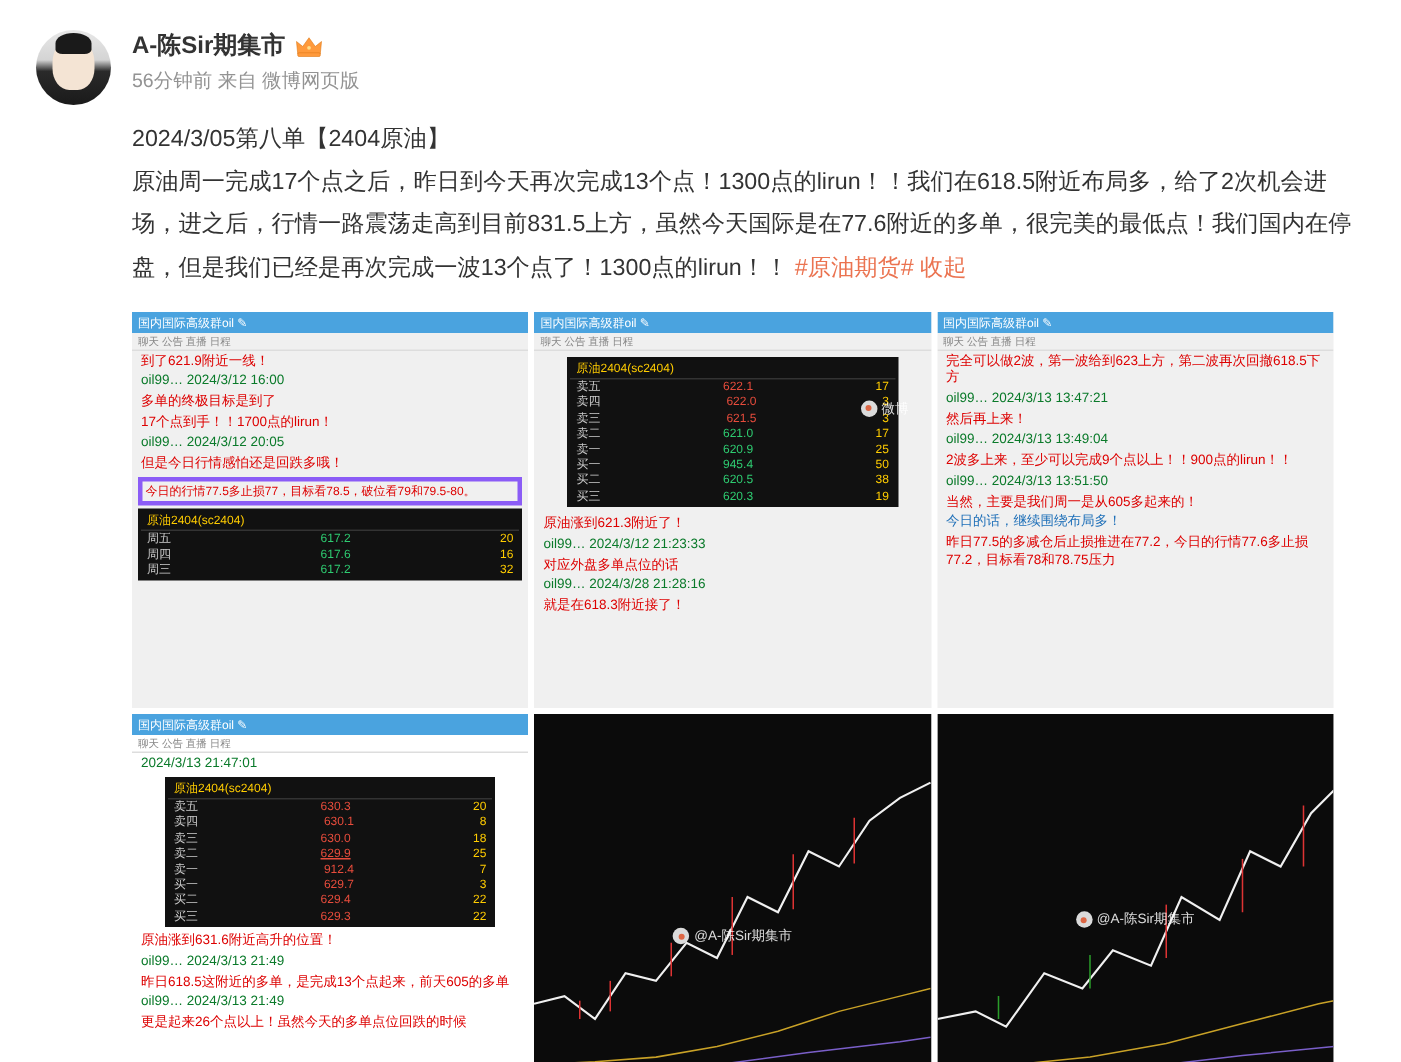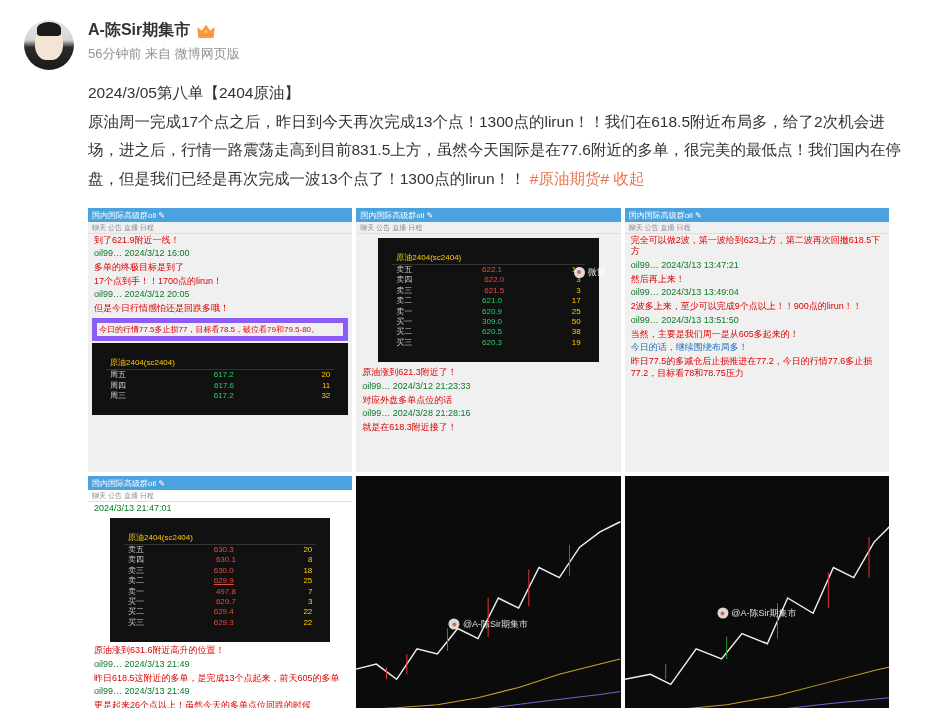"原油2404(sc2404)" .t-dark { padding: 14px -> 2px }
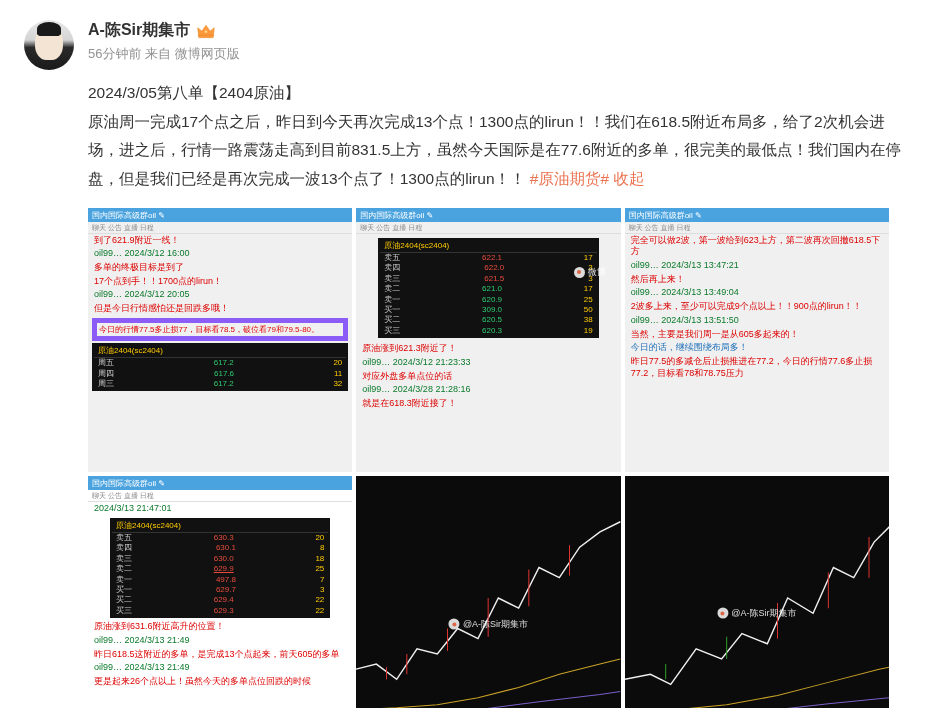"309.0" span { text: 309.0 -> 945.4 }
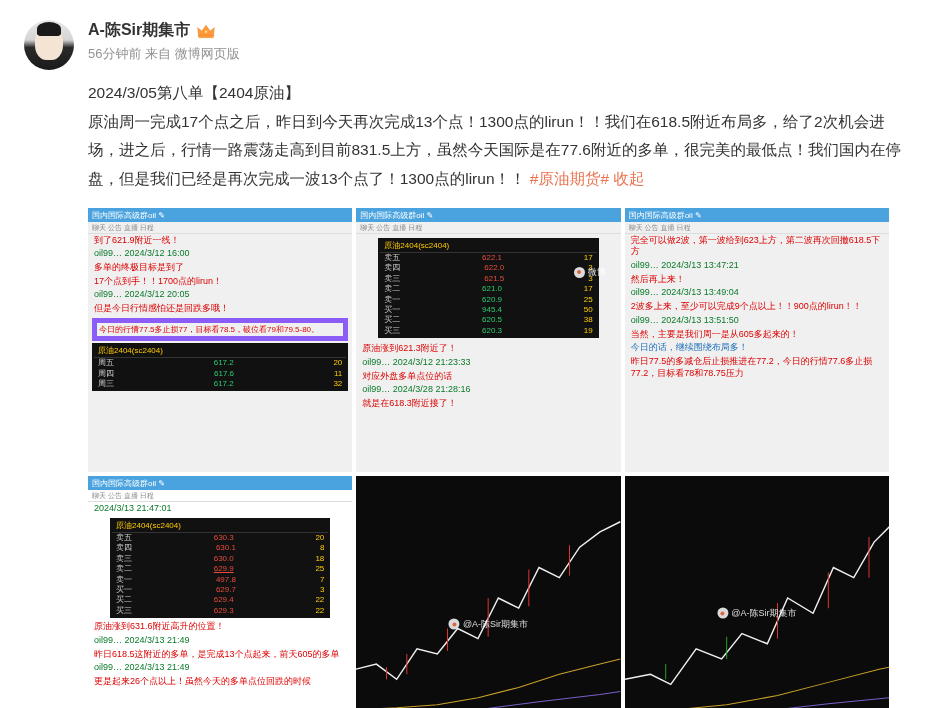"今日的行情77.5多止损77，目标看78.5，破位看79和79.5-80。" .t-boxed { border: 5px solid #8b5cf6 -> 3px solid #8b5cf6 }
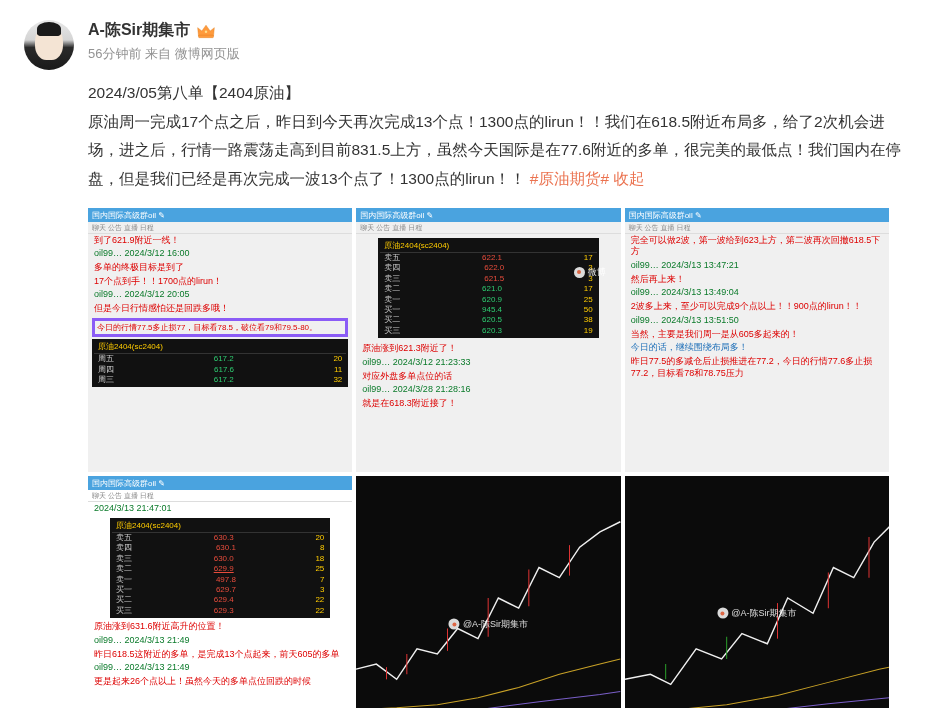"11" span { text: 11 -> 16 }
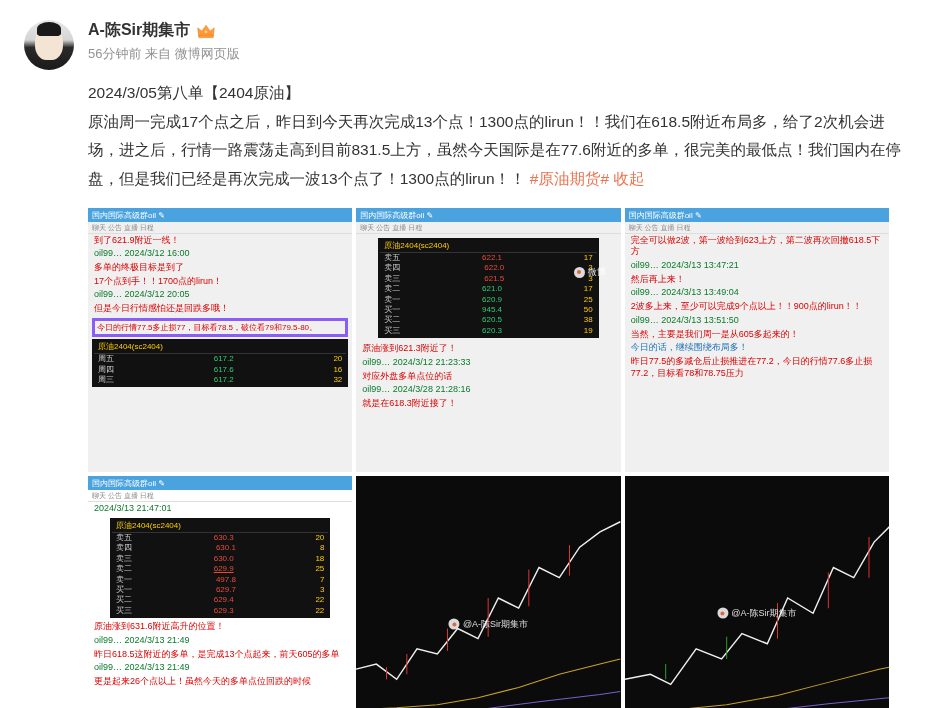"497.8" span { text: 497.8 -> 912.4 }
